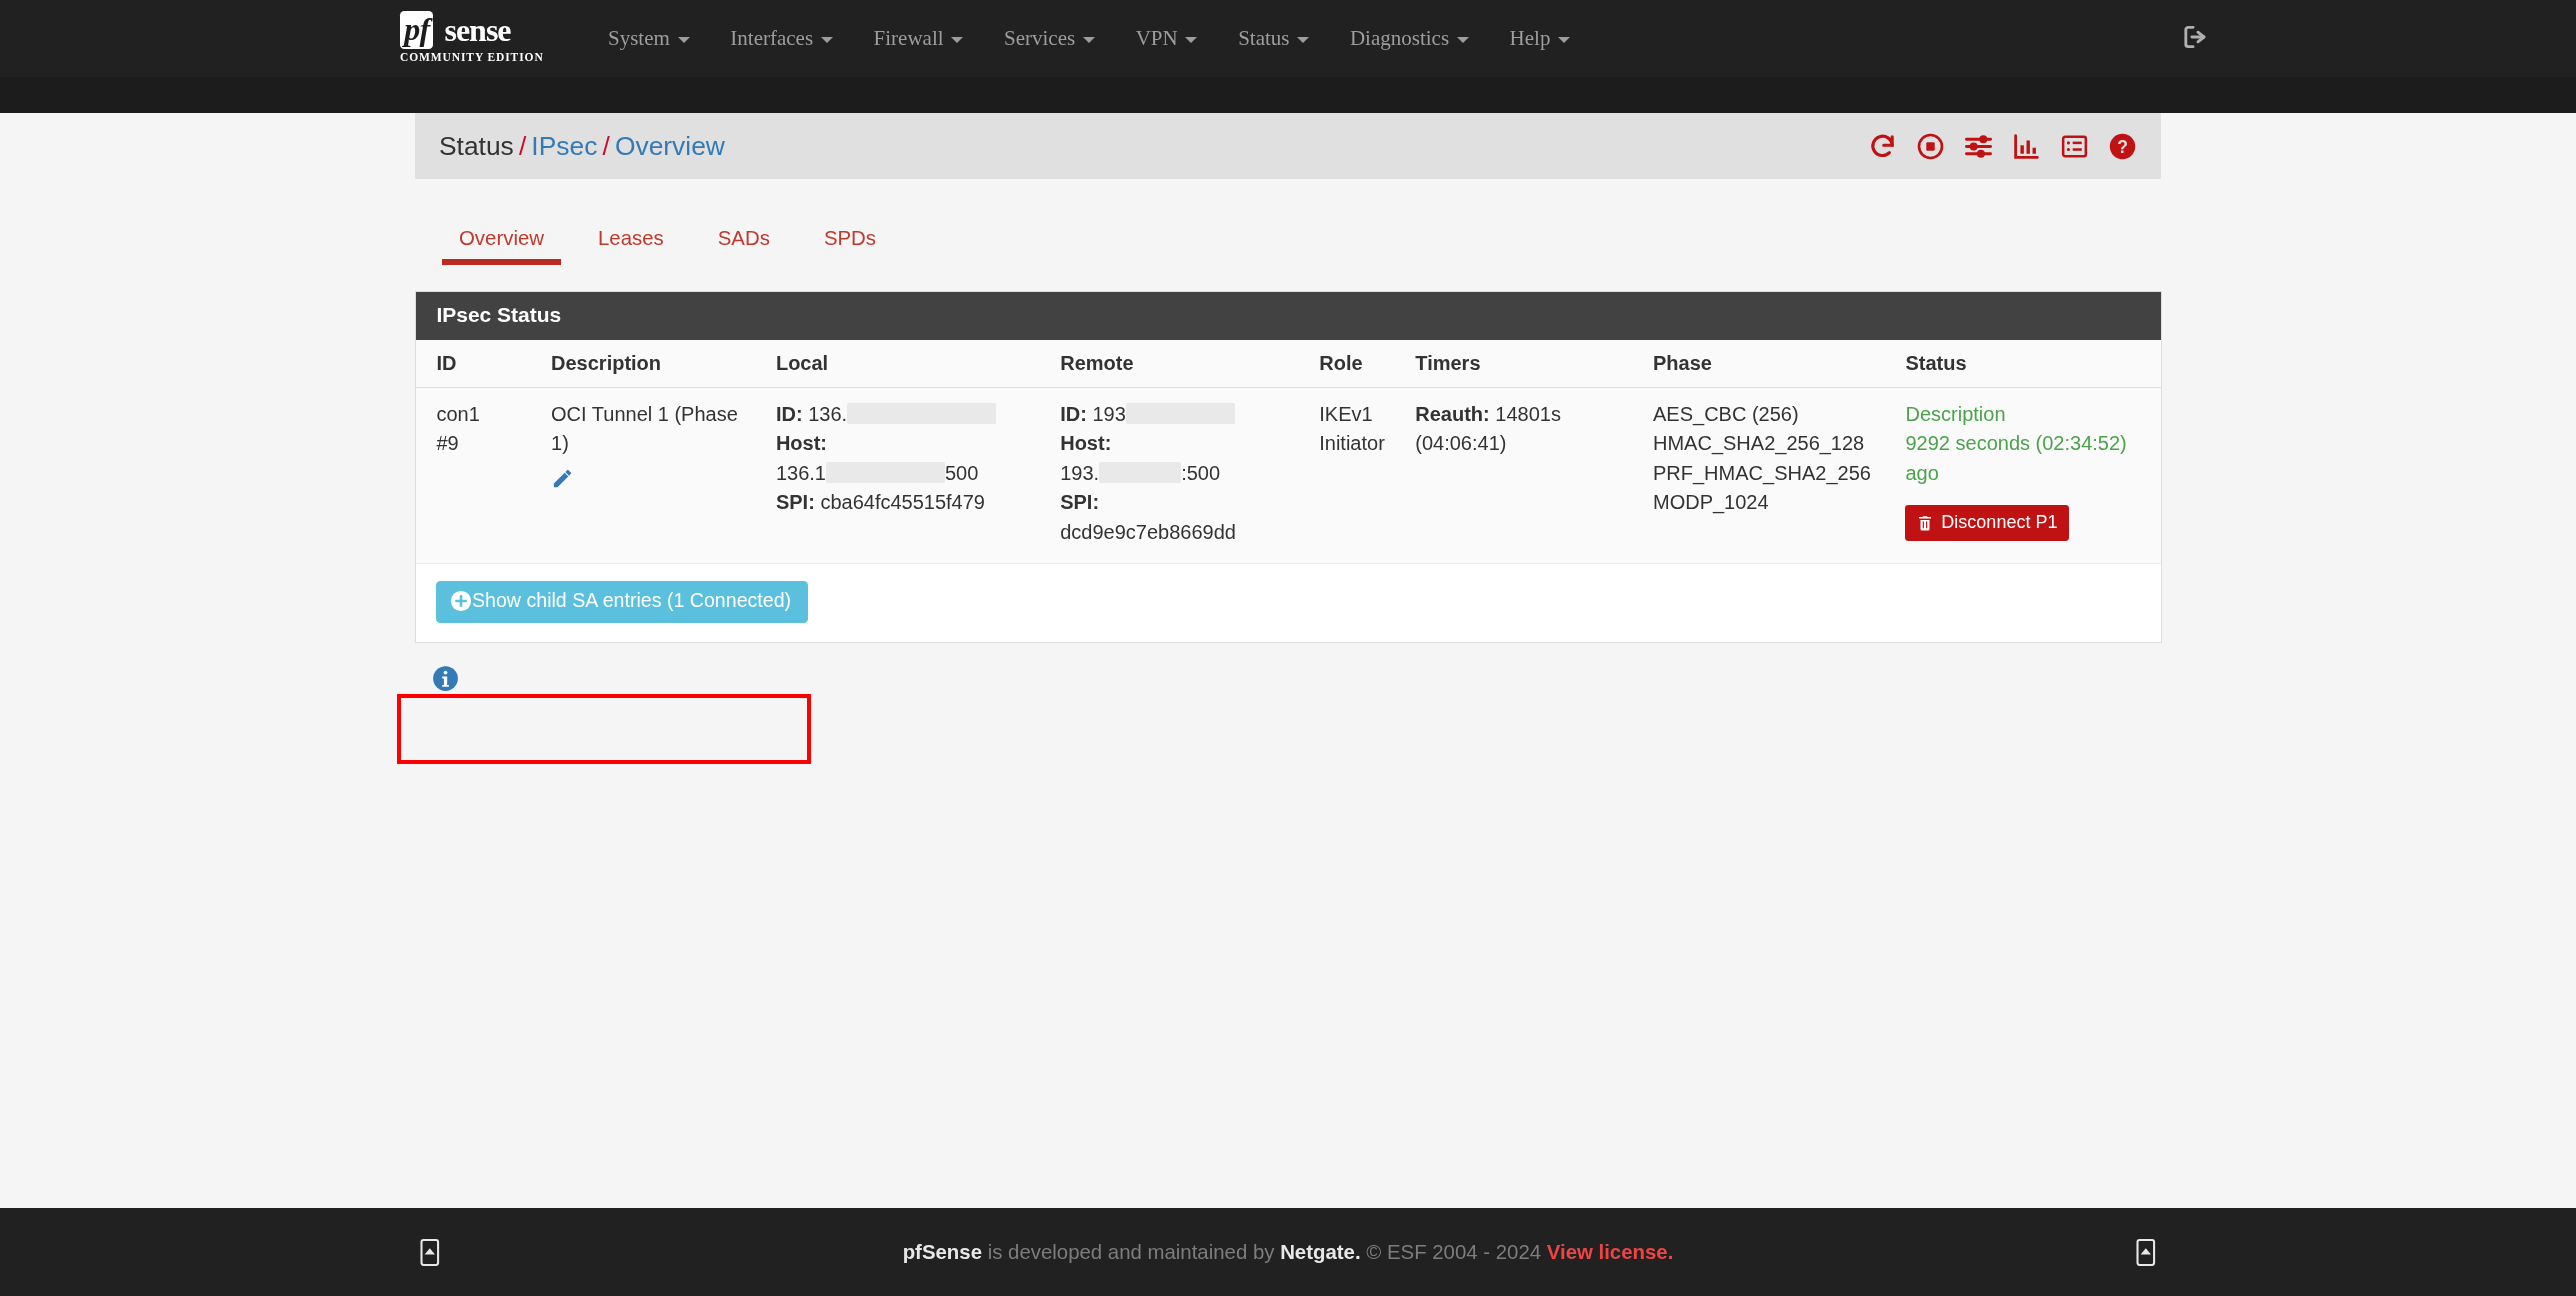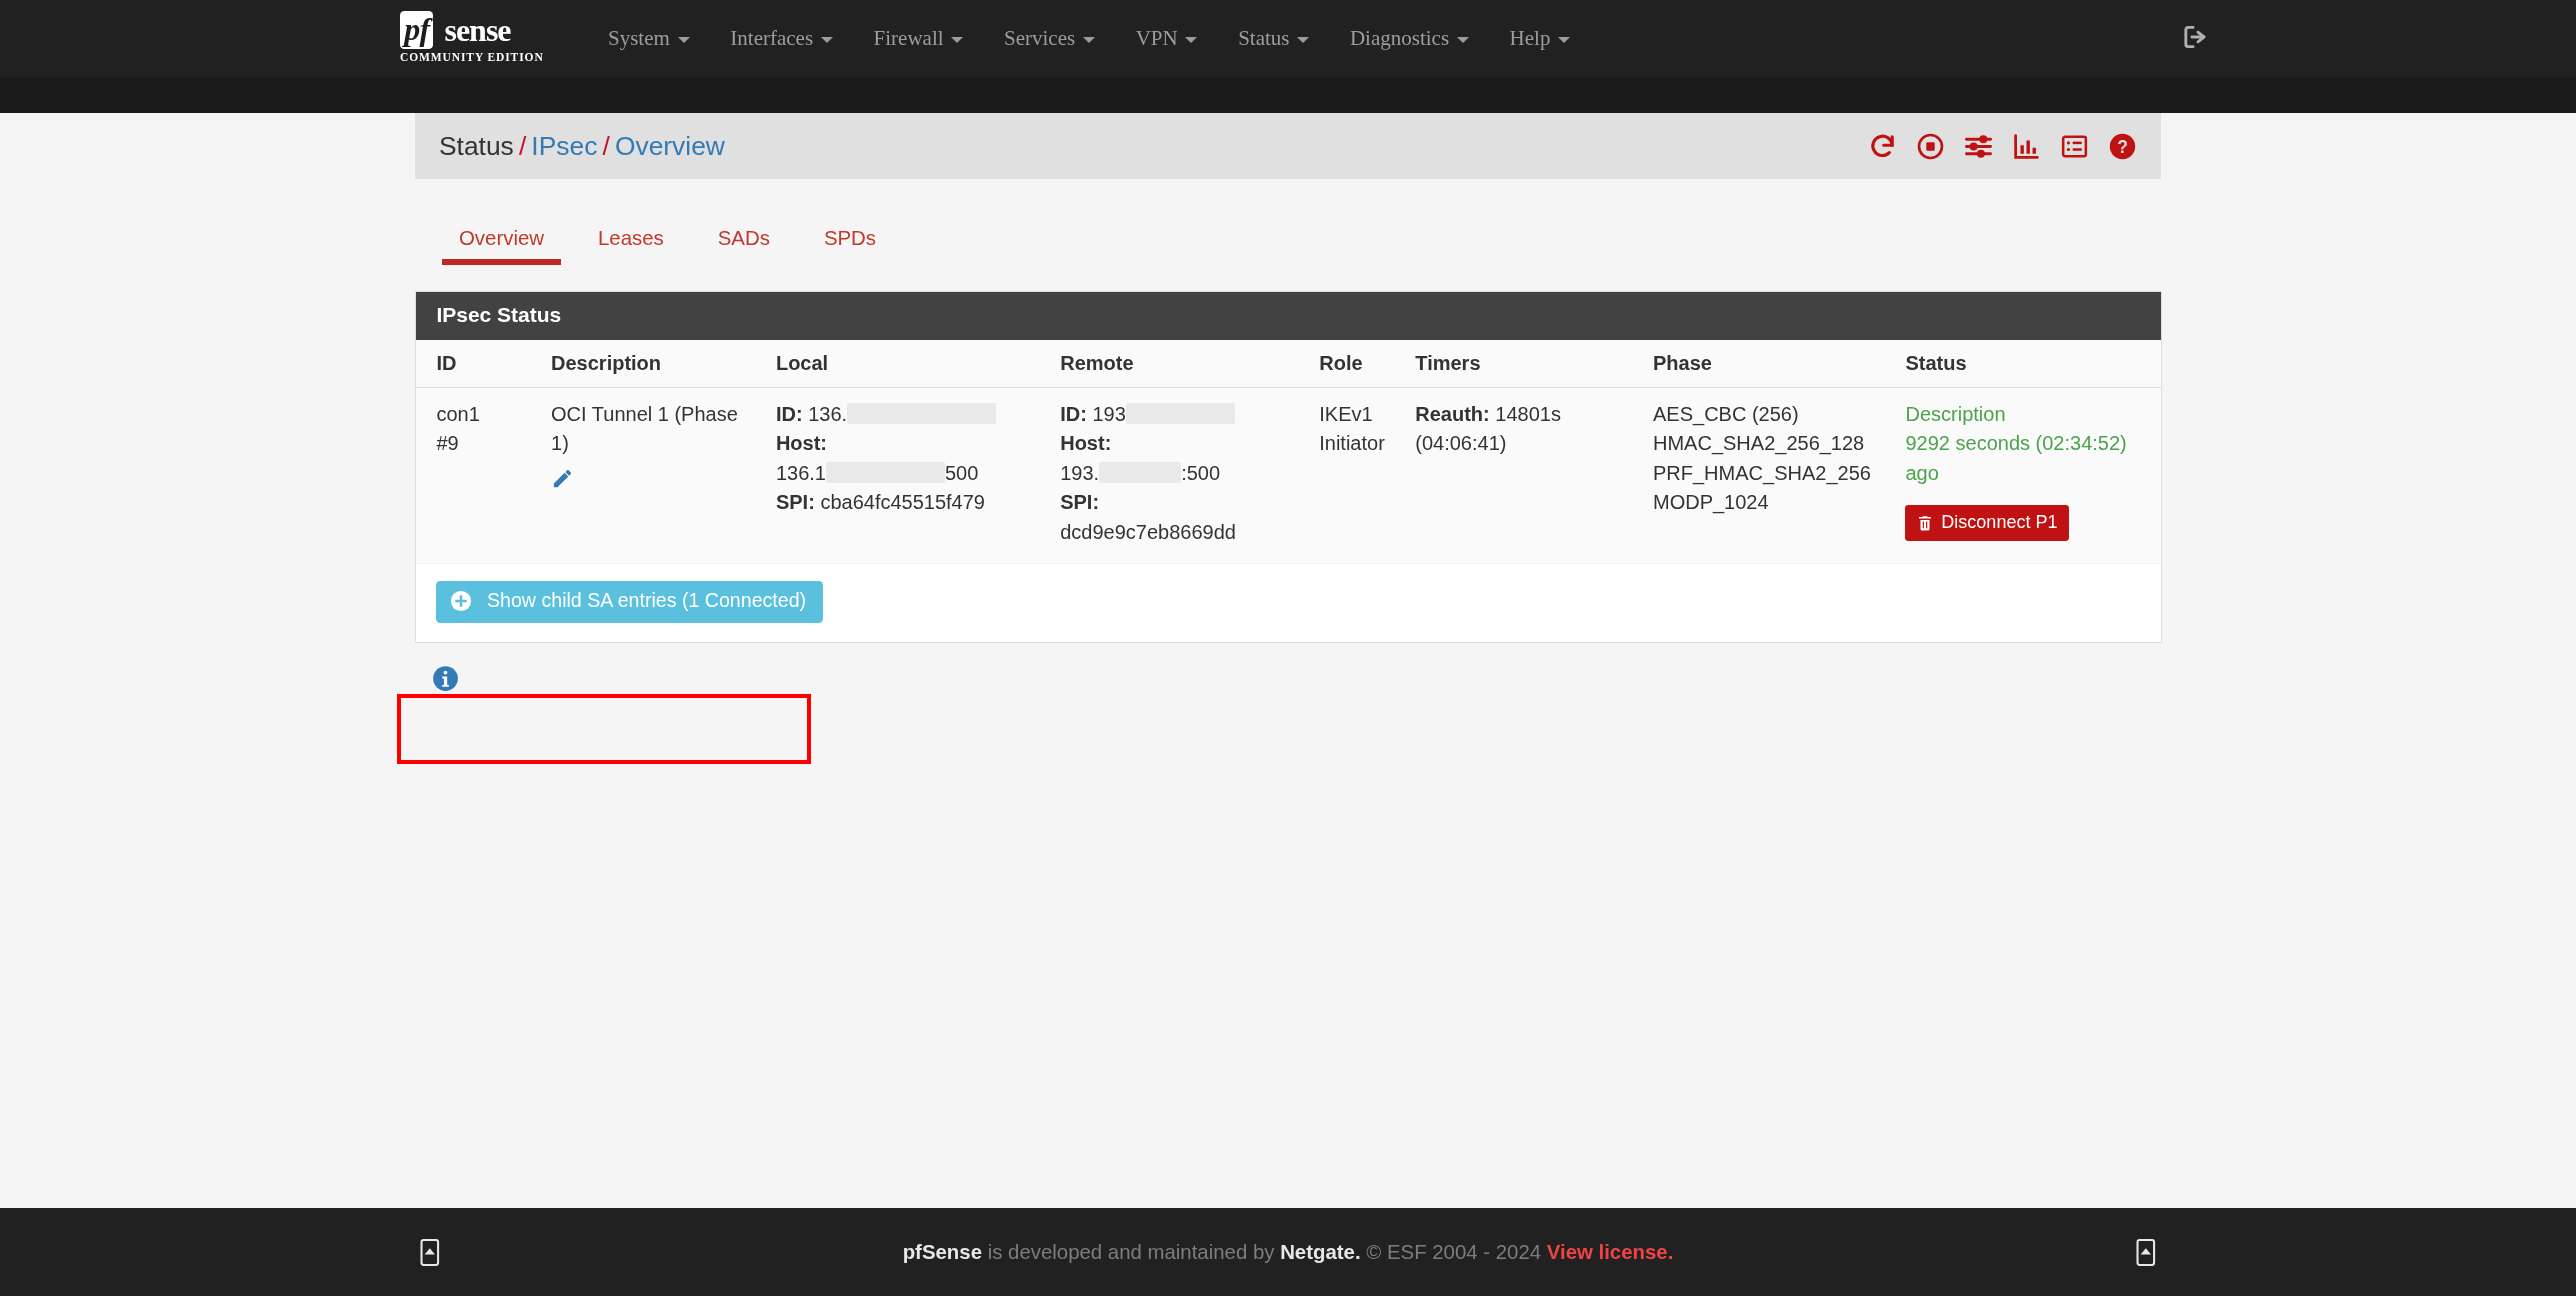"Show child SA entries (1" .btn-info { gap: 15px -> 0 }
